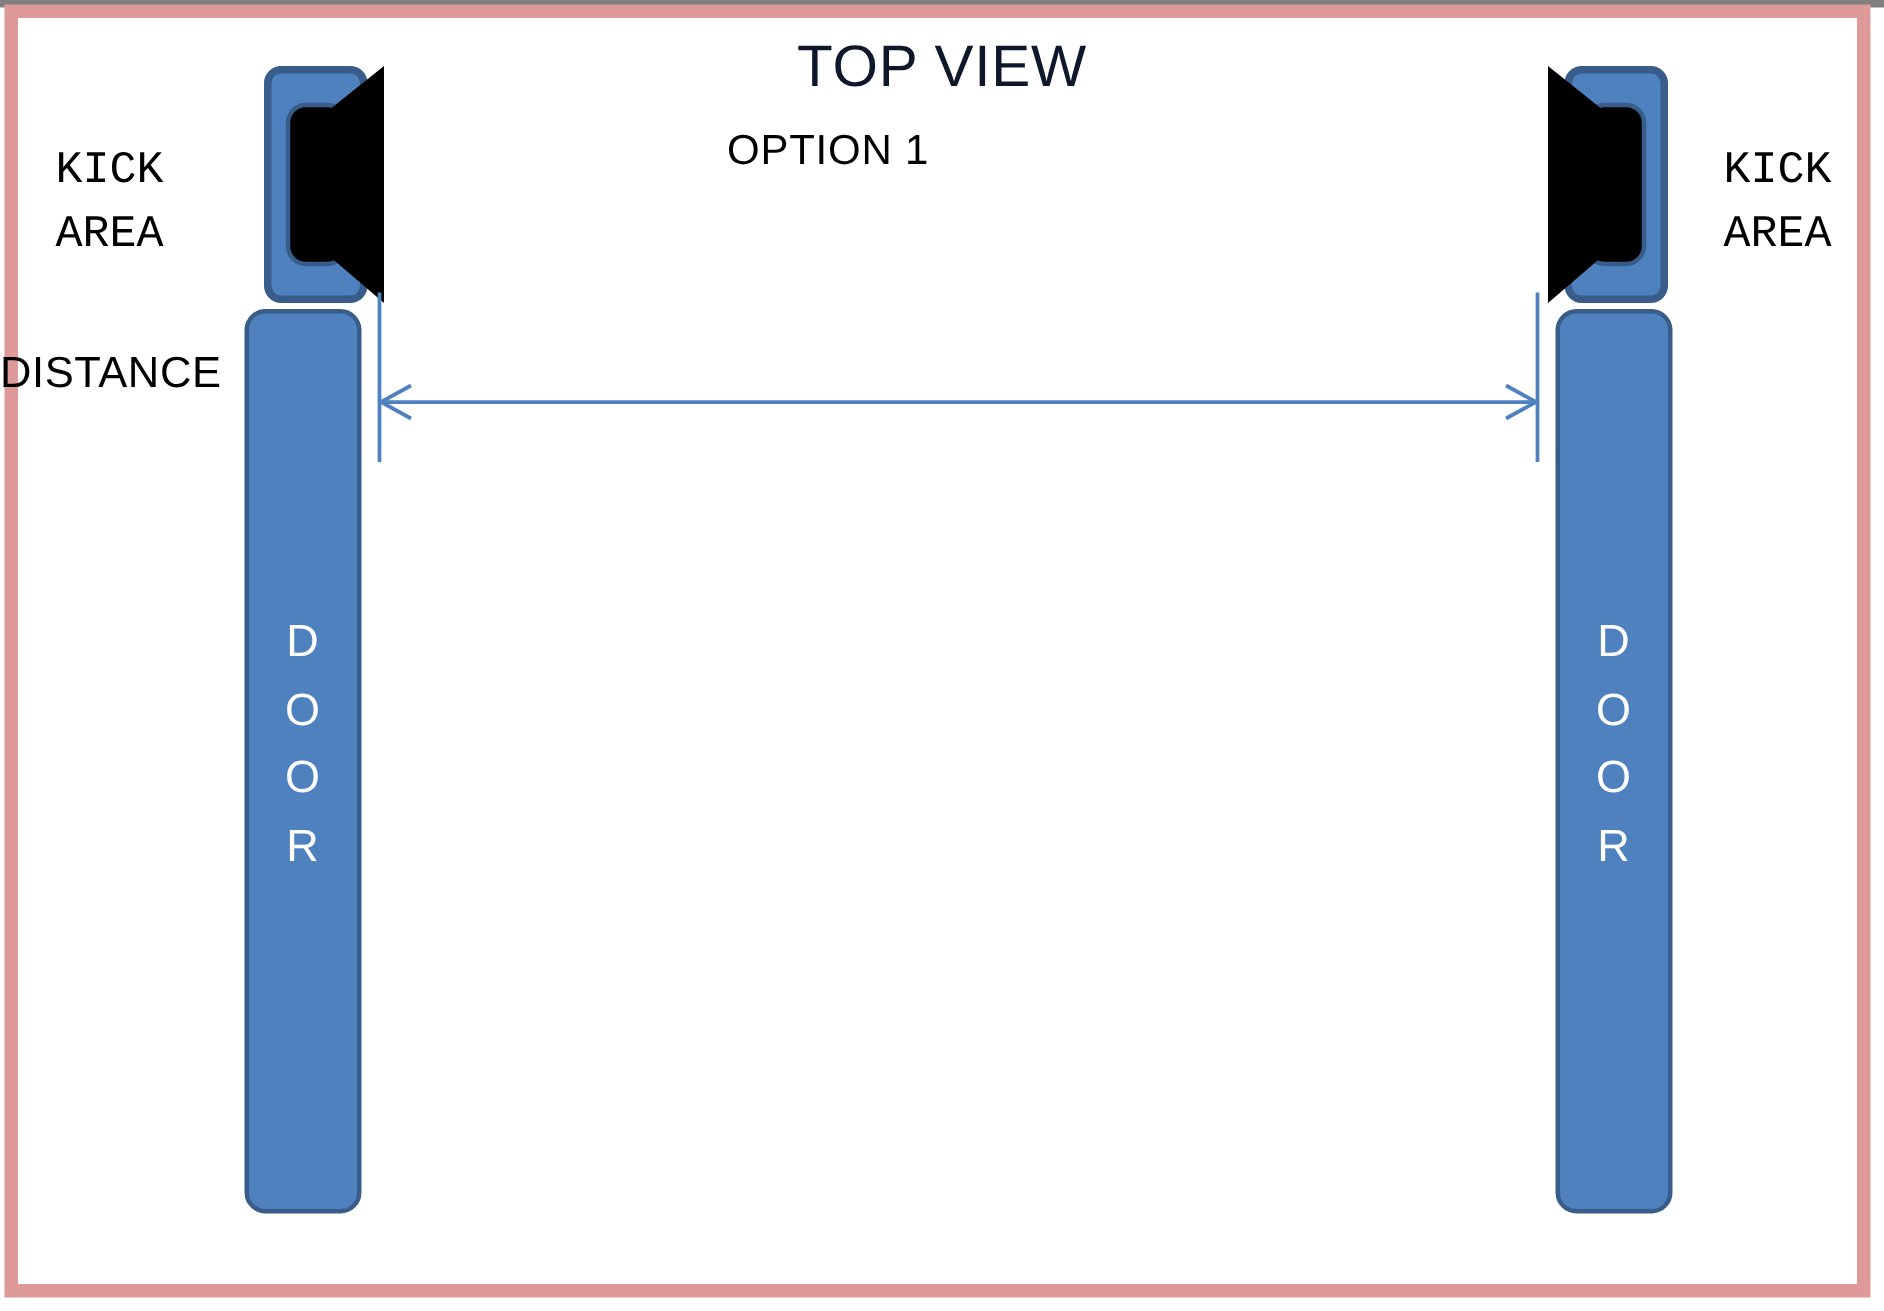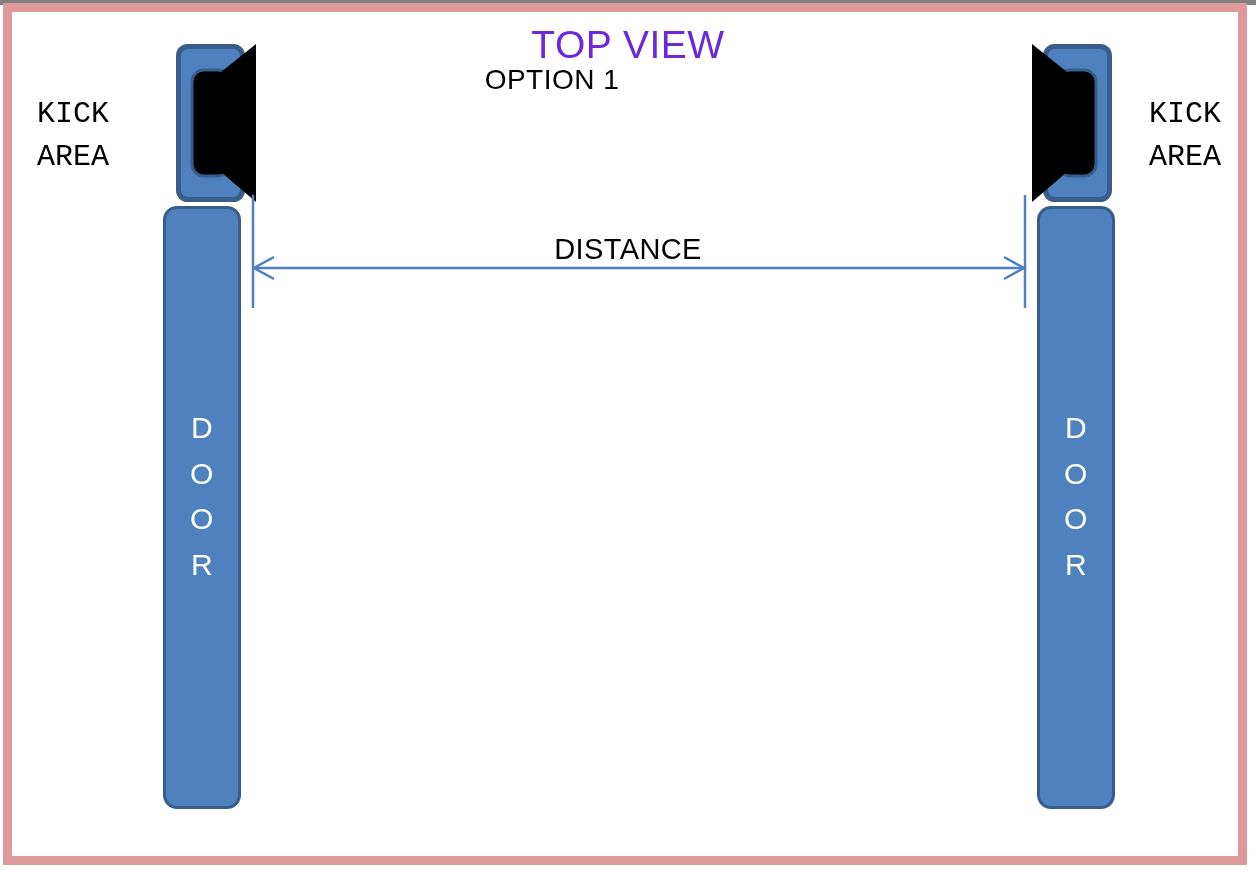"TOP VIEW" .title-main { color: #6d28d9 -> #0f172a }
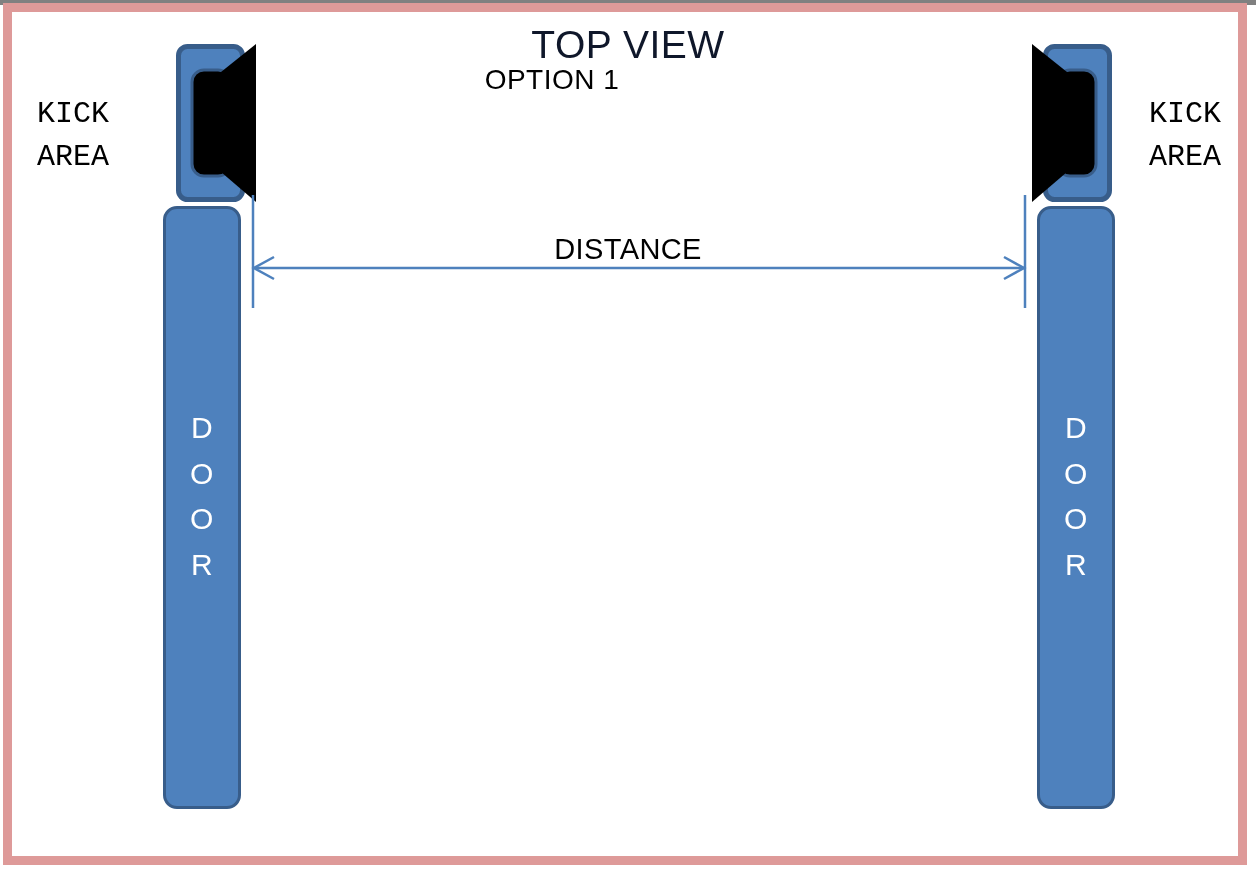"OPTION 1" .title-sub { top: 64px -> 84px }
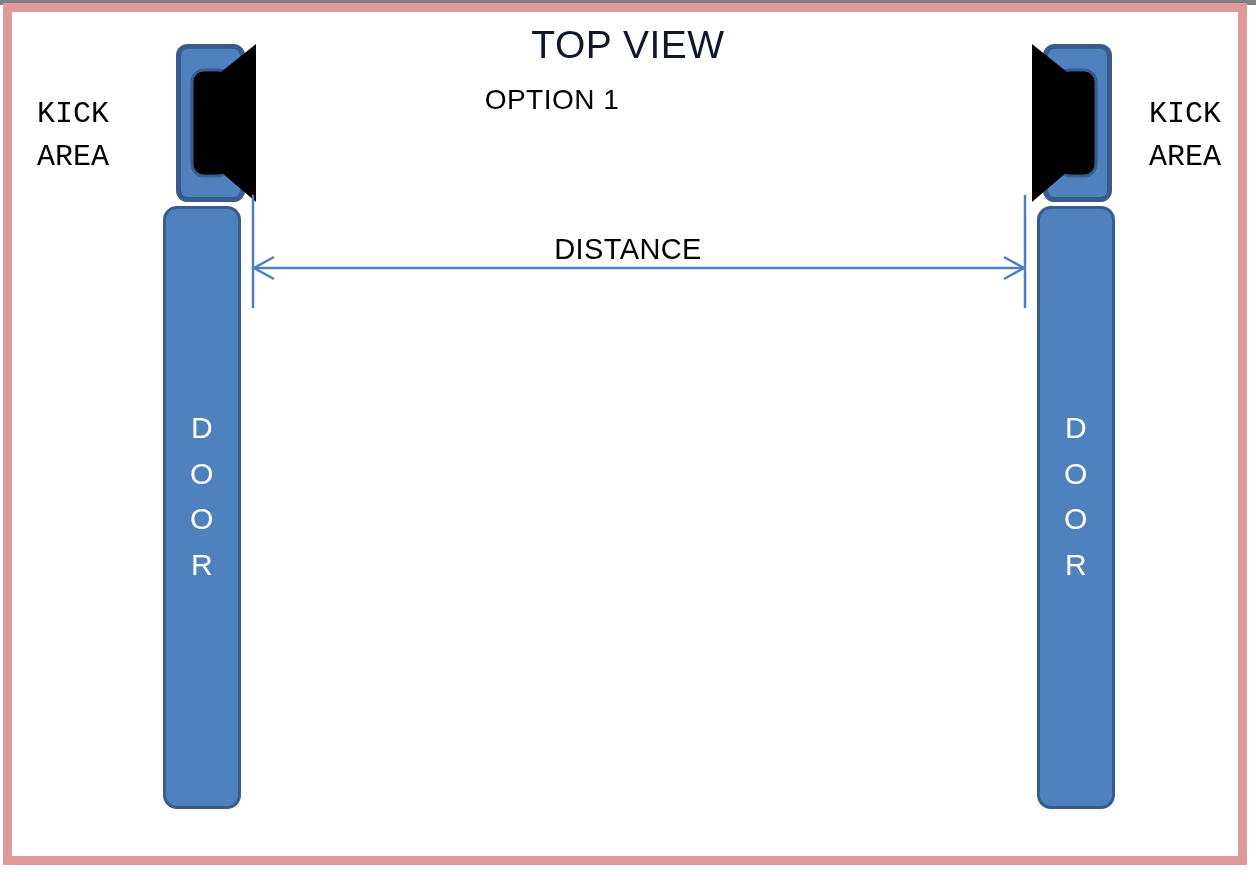"DISTANCE" .distance-label { text-align: center -> none }
